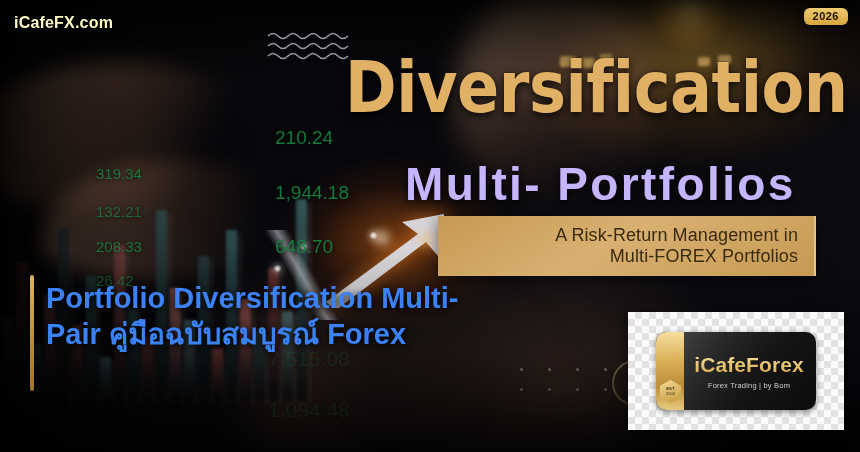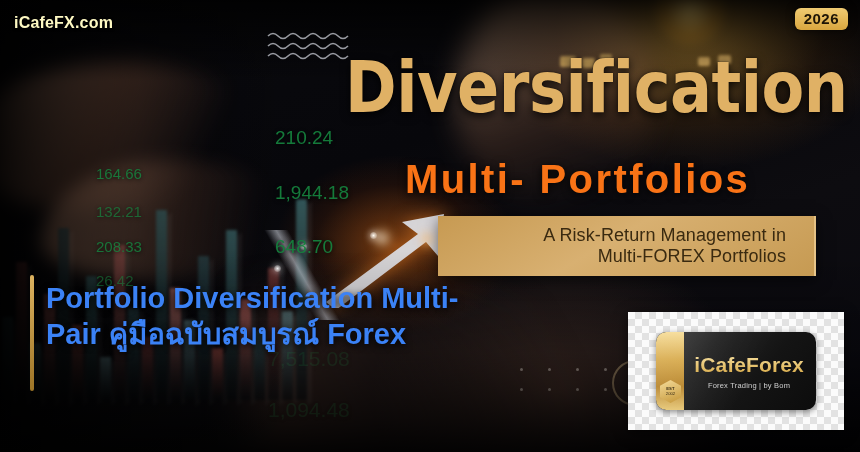"2026" .year-badge { font-size: 15px -> 11px }
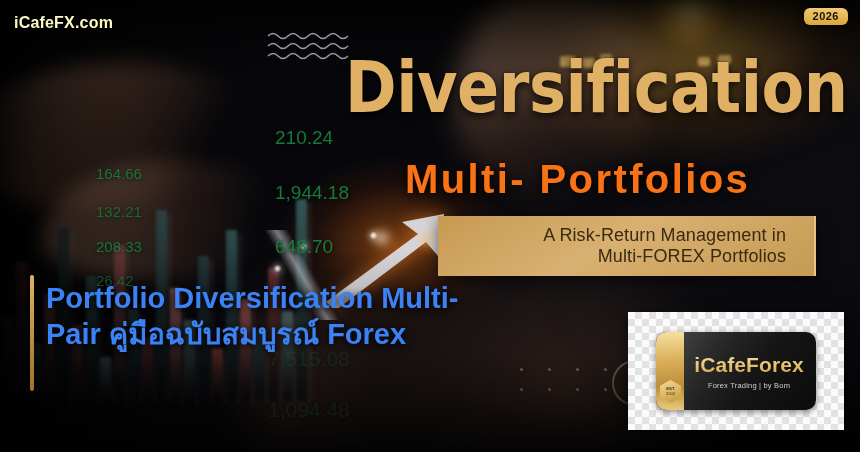"164.66" span { text: 164.66 -> 319.34 }
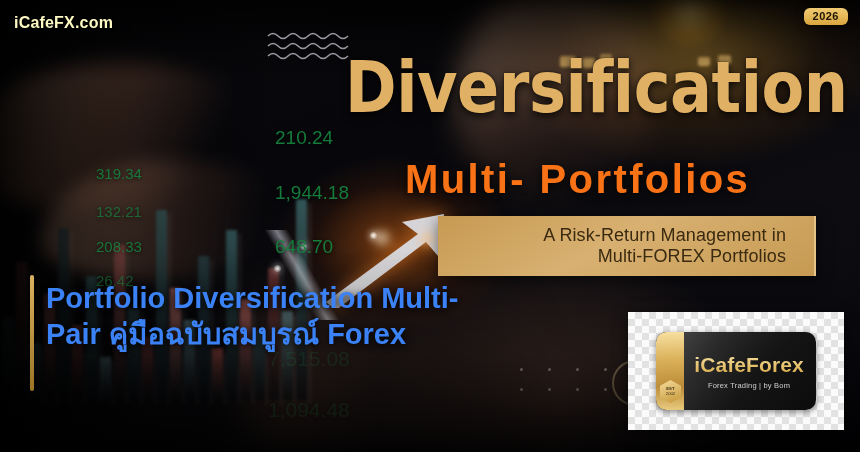"Multi- Portfolios" .title-sub { color: #f97316 -> #c4b5fd; font-size: 40px -> 46px }
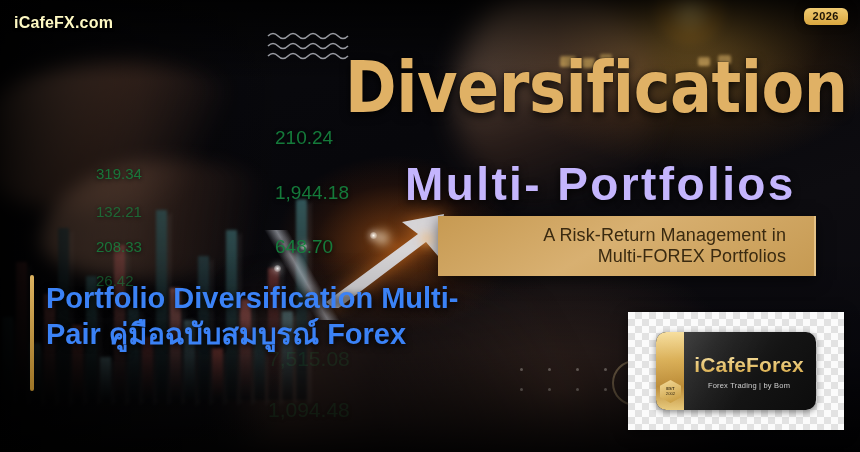"A Risk-Return Management in" .tagbox p { margin: 16px -> 4px }
